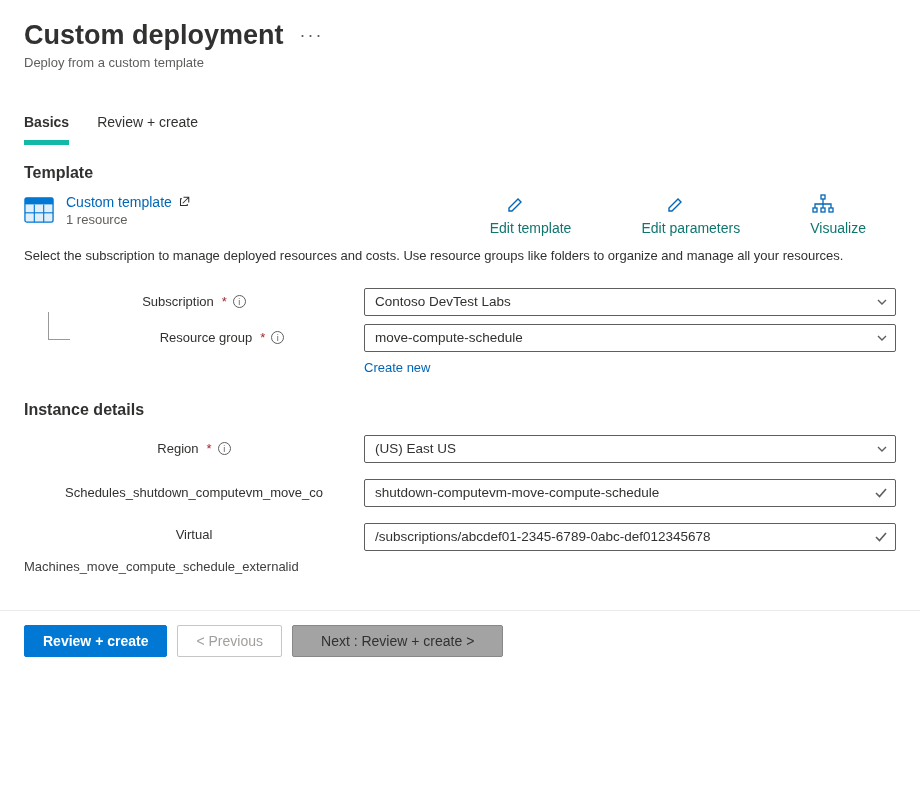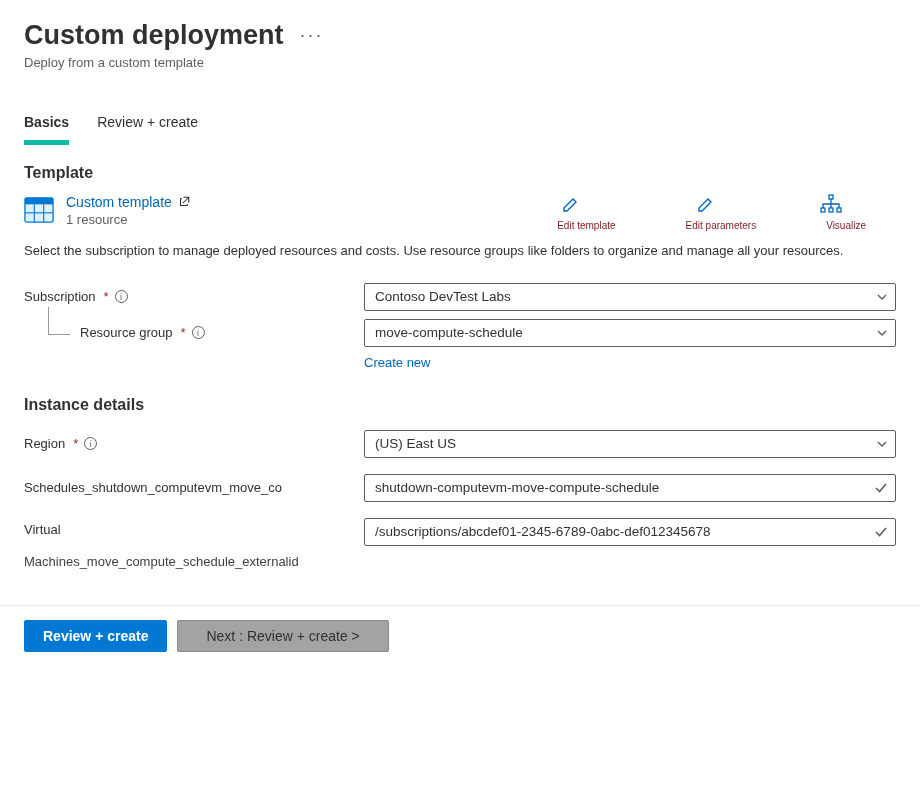"Edit template" .template-action .lbl { color: #7f1d1d -> #0f766e; font-size: 10px -> 14px }
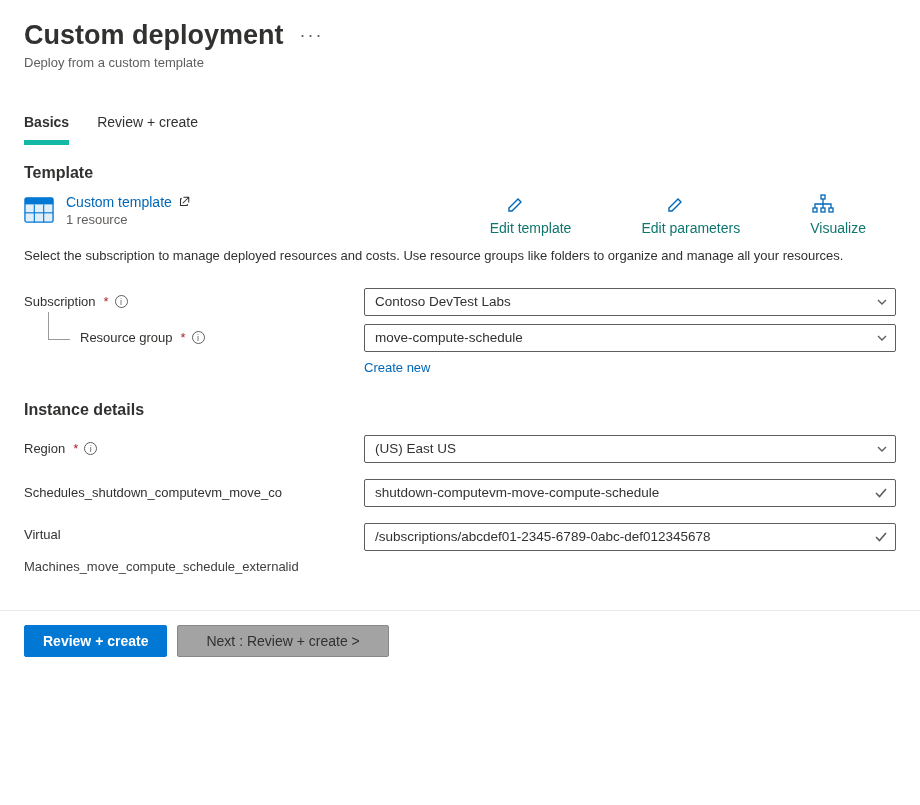"Subscription" .field-label { justify-content: none -> center }
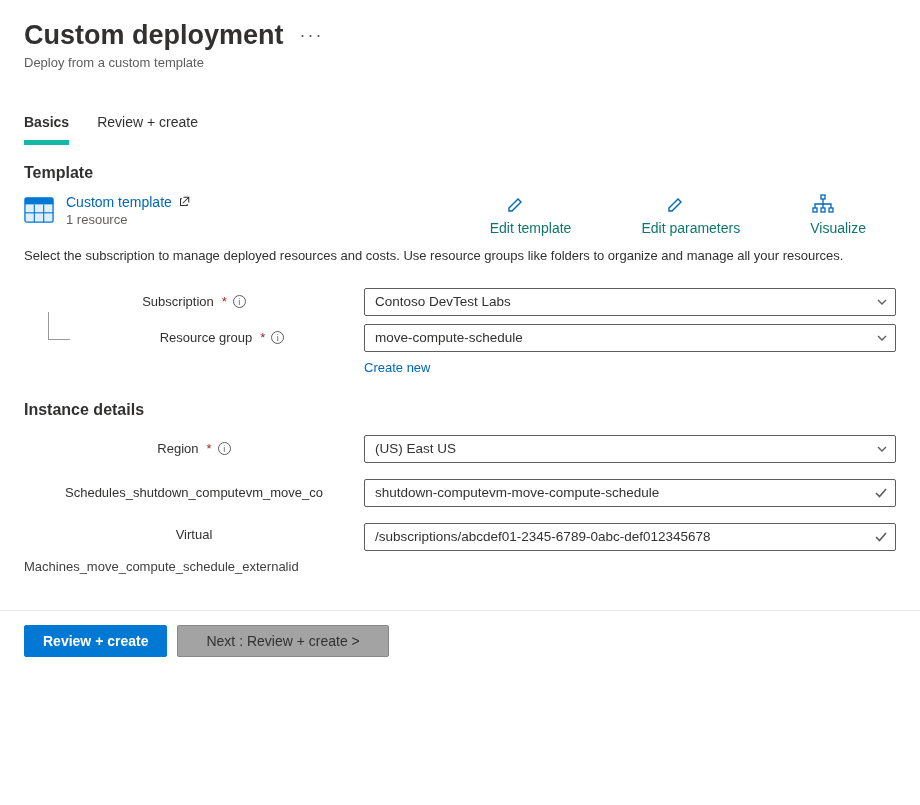"< Previous" button.btn { html: none -> <button>&lt; Previous</button> }
